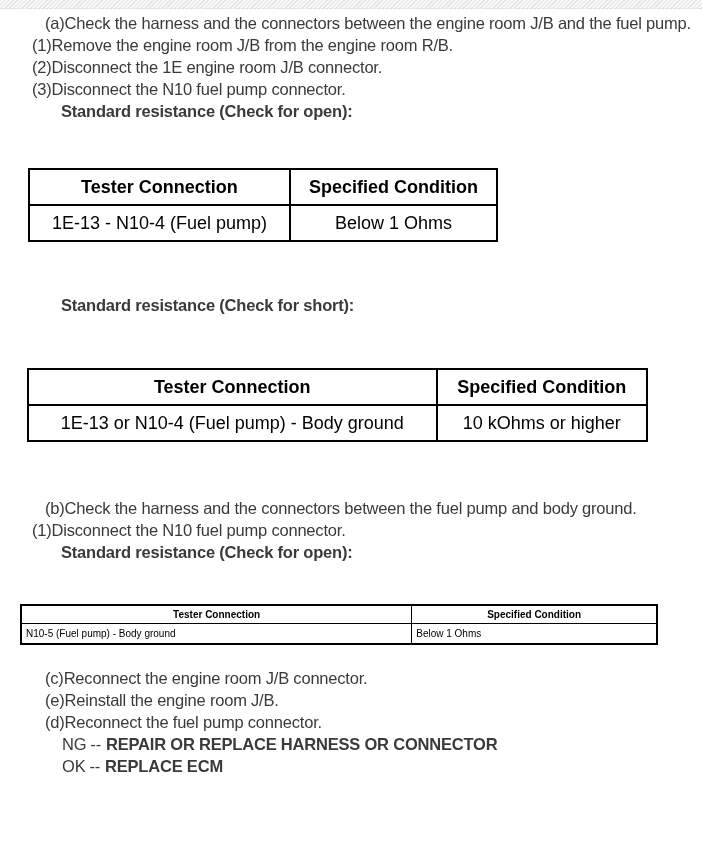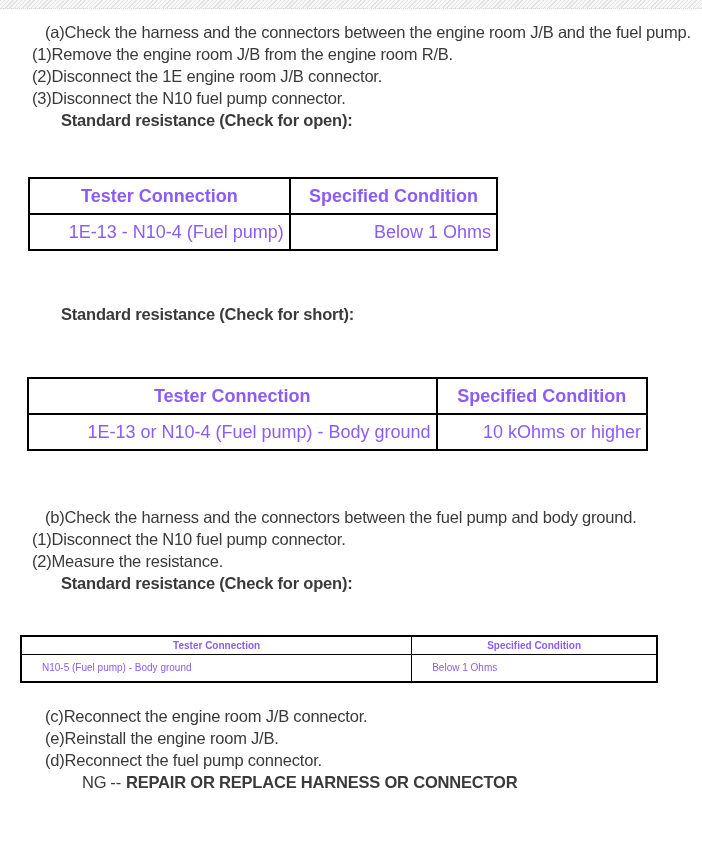"(a)Check the harness and the" .first-line { margin-top: 12px -> 3px }
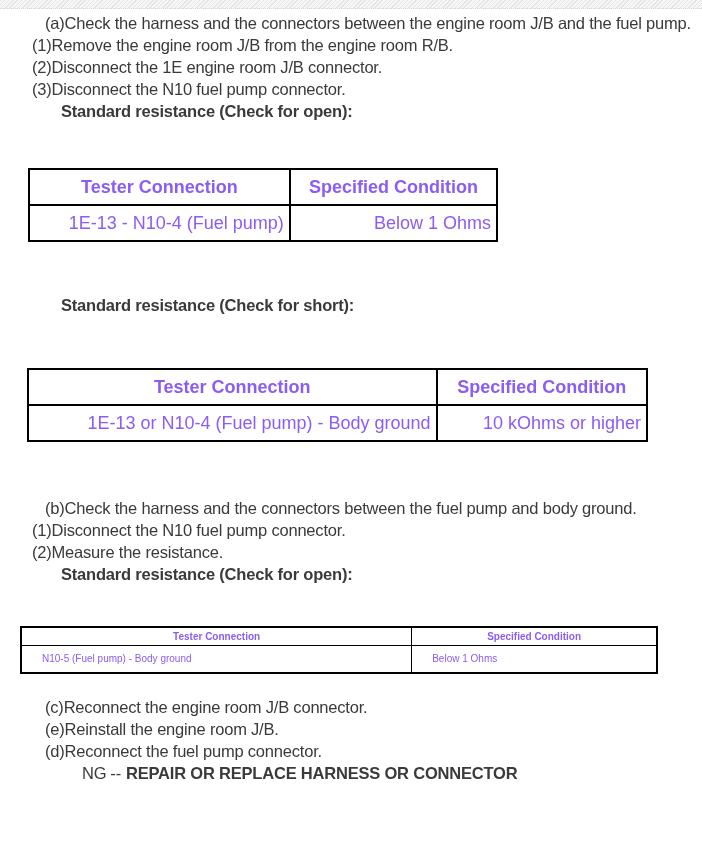"Tester Connection" table { color: #8b5cf6 -> #000000 }
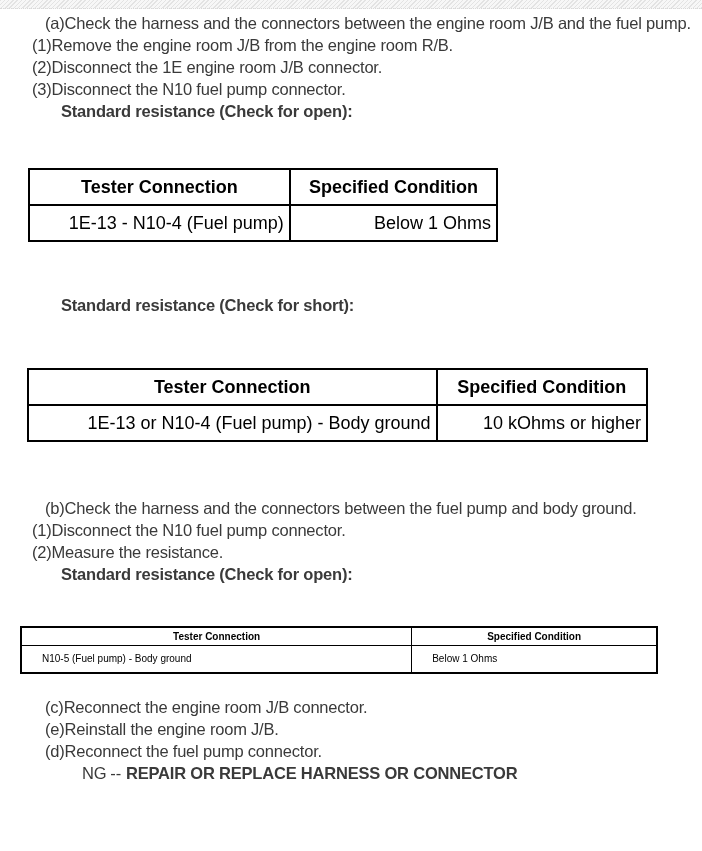"1E-13 - N10-4 (Fuel pump)" .t-large td { text-align: right -> center }
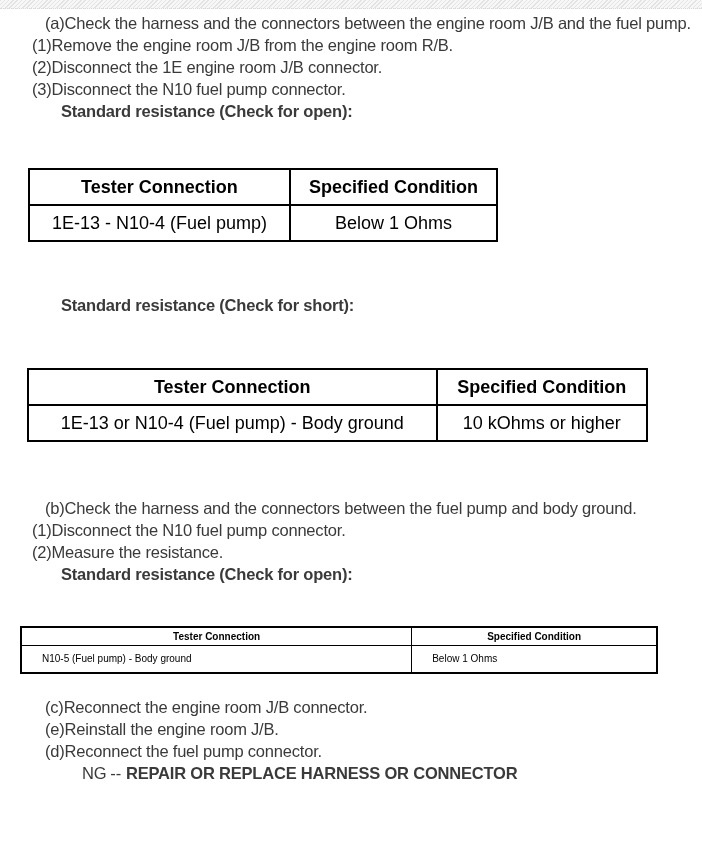"(2)Measure the resistance." div.line { html: <div>(2)Measure the resistance.</div> -> none }
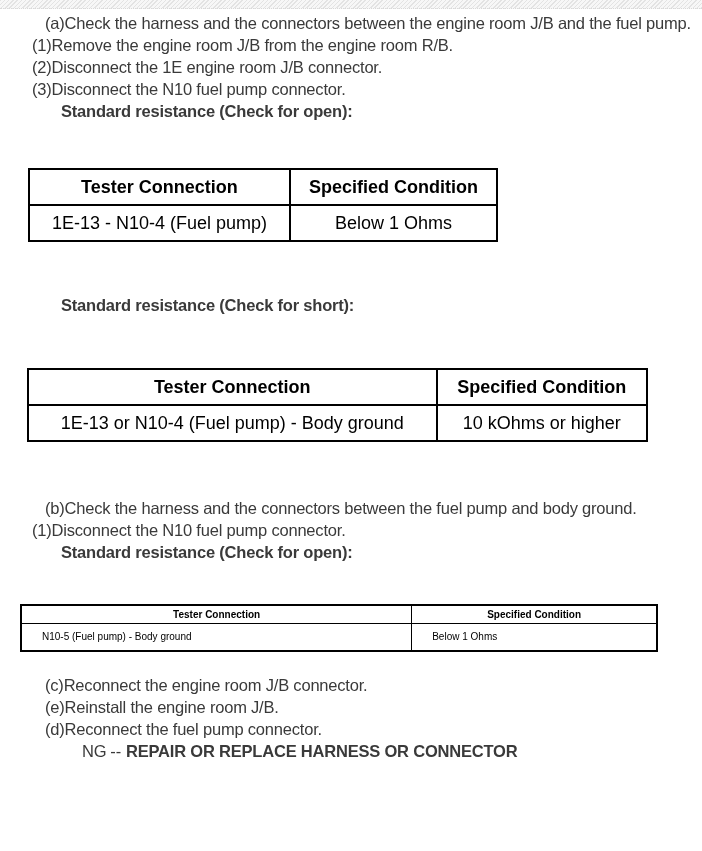"N10-5 (Fuel pump) - Body" .t3 td { height: 28px -> 21px; padding: 0 20px -> 0 4px }
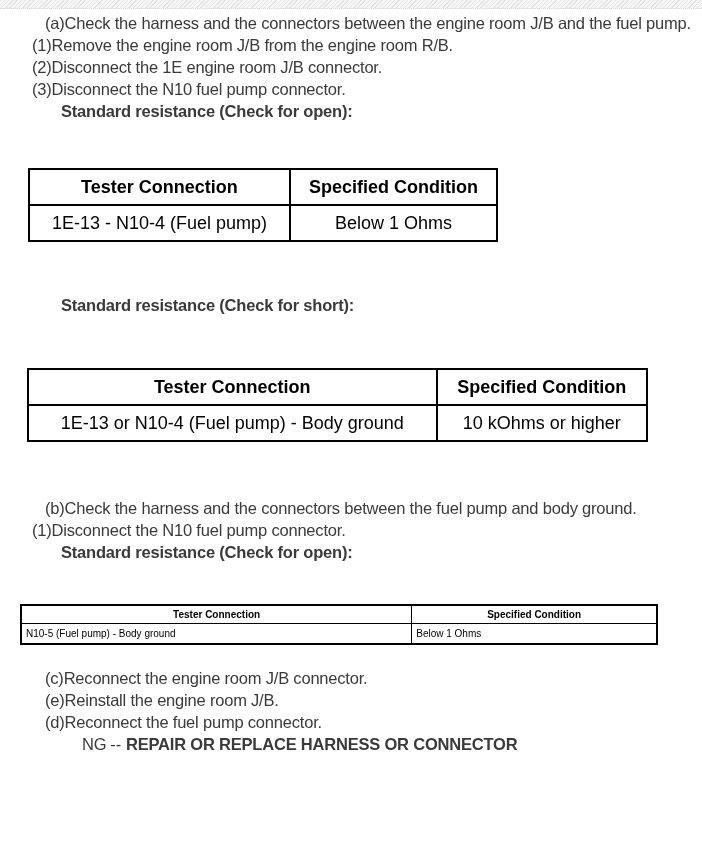"NG -- REPAIR OR REPLACE" .result { margin-left: 82px -> 62px }
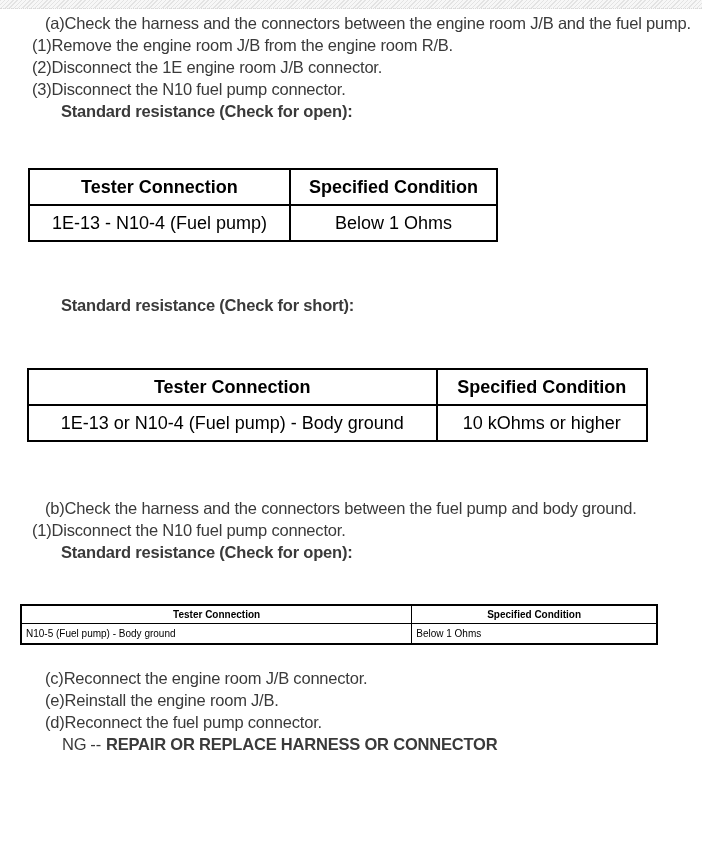"OK -- REPLACE ECM" div.line { html: none -> <div><span>OK</span><span>--</span><span>REPLACE ECM</span></div> }
